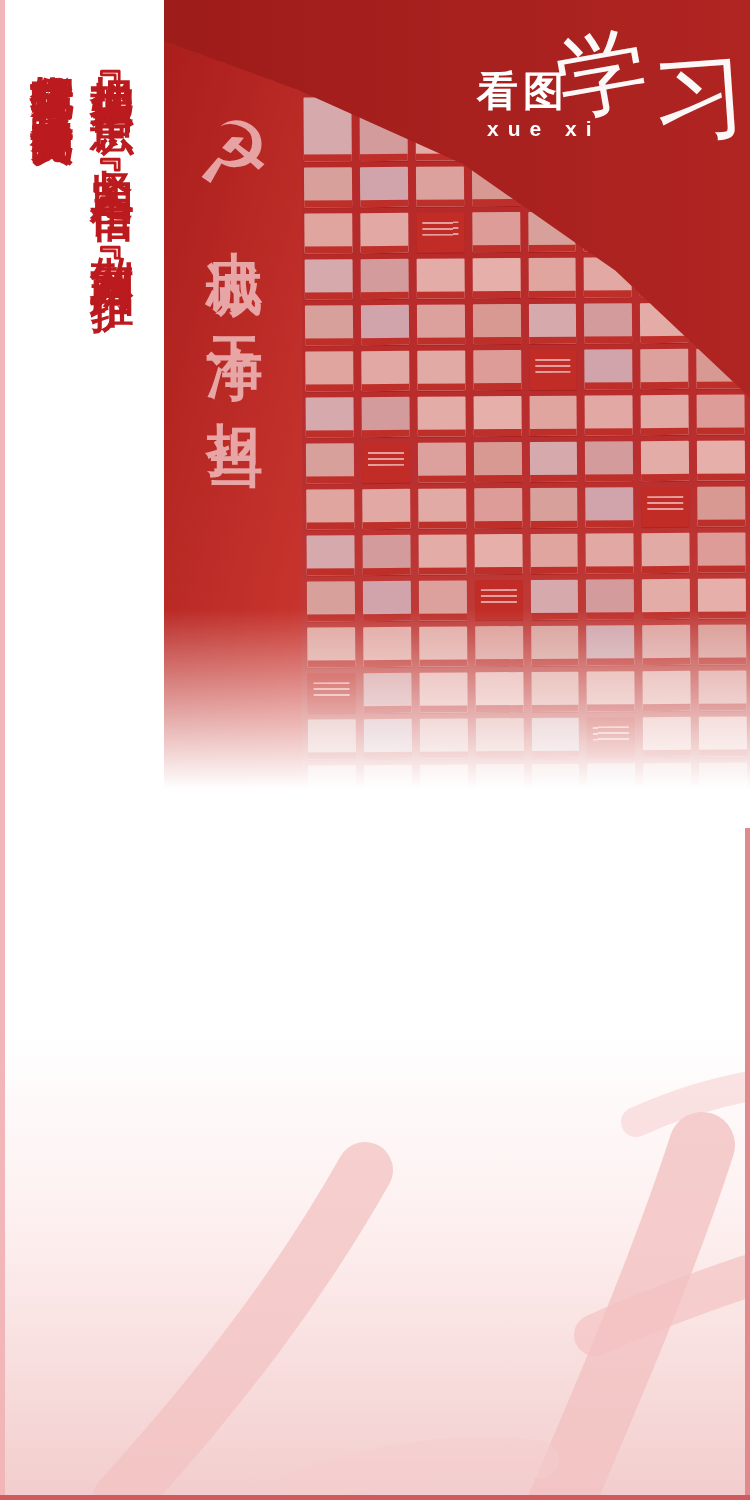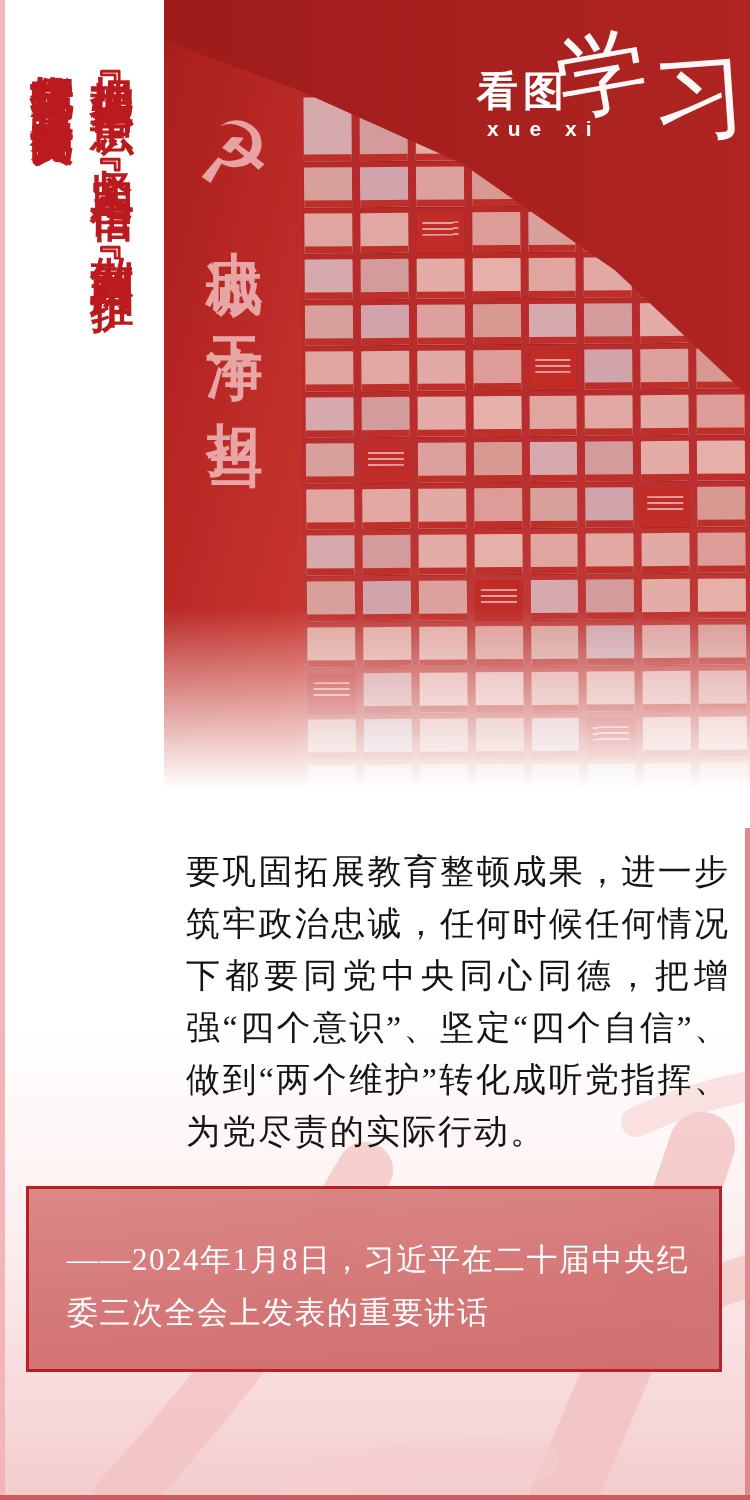"要巩固拓展教育整顿成果，进一步筑牢政治忠诚，任何时候任何情况下都要同党中央同心同" div.paragraph { html: <div>要巩固拓展教育整顿成果，进一步筑牢政治忠诚，任何时候任何情况下都要同党中央同心同德，把增强“四个意识”、坚定“四个自信”、做到“两个维护”转化成听党指挥、为党尽责的实际行动。</div> -> none }
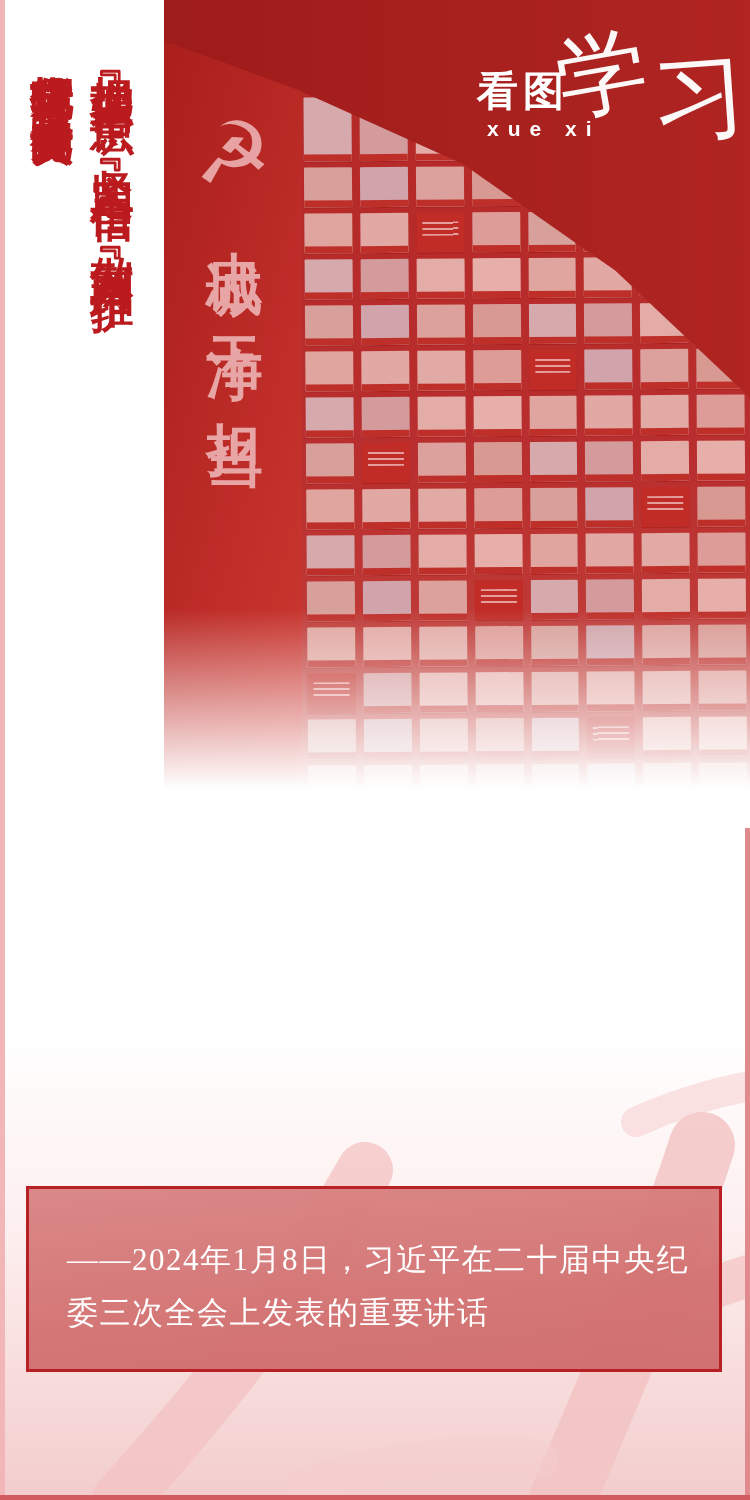"——2024年1月8日，习近平在二十届中央纪委三次全会上发表的重要讲话" div.quote { html: <div> <span>——2024年1月8日，习近平在二十届中央纪委三次全会上发表的重要讲话</span> </div> -> none }
